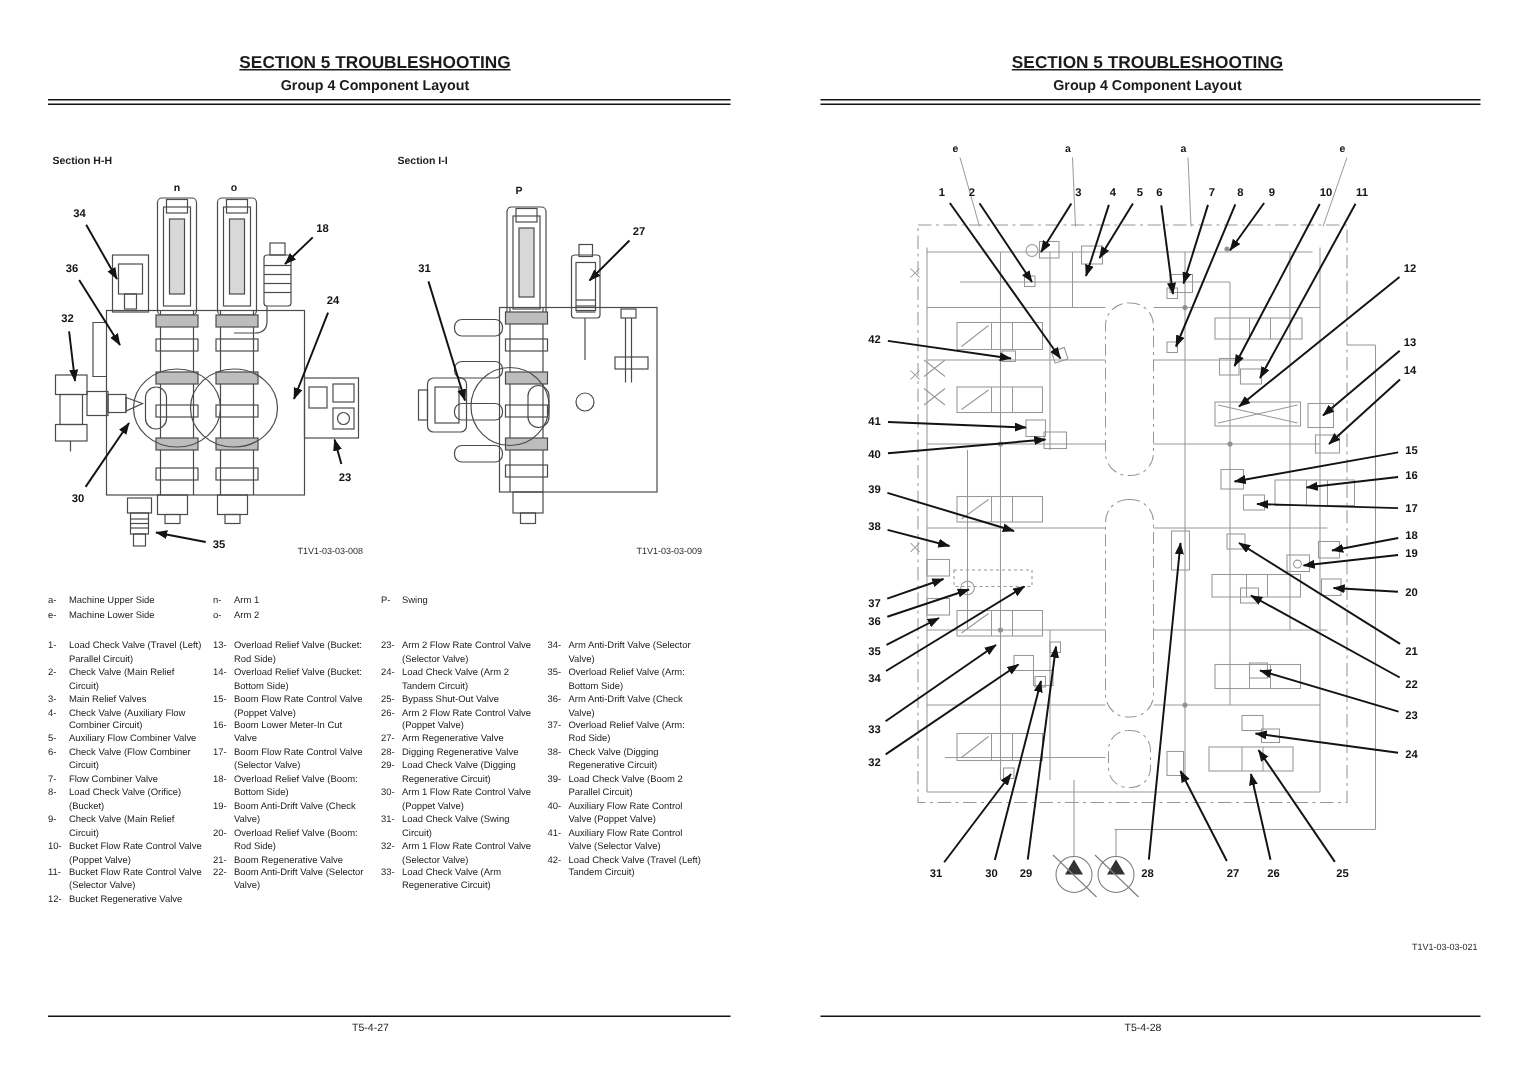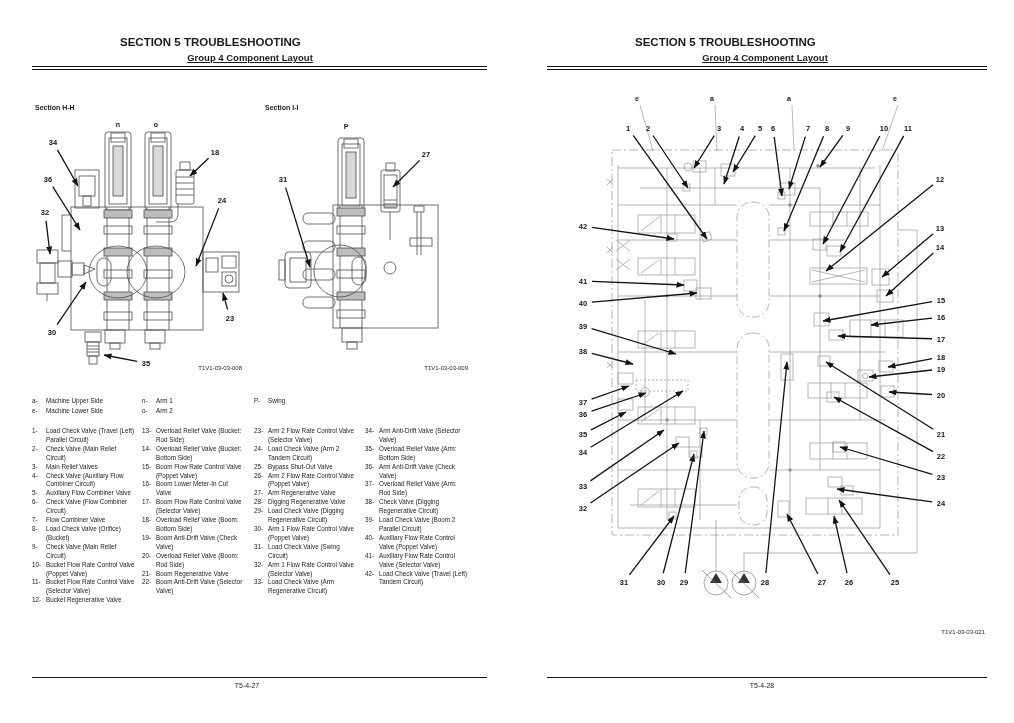"SECTION 5 TROUBLESHOOTING" .hdr1 { text-align: left -> center; text-decoration: none -> underline }
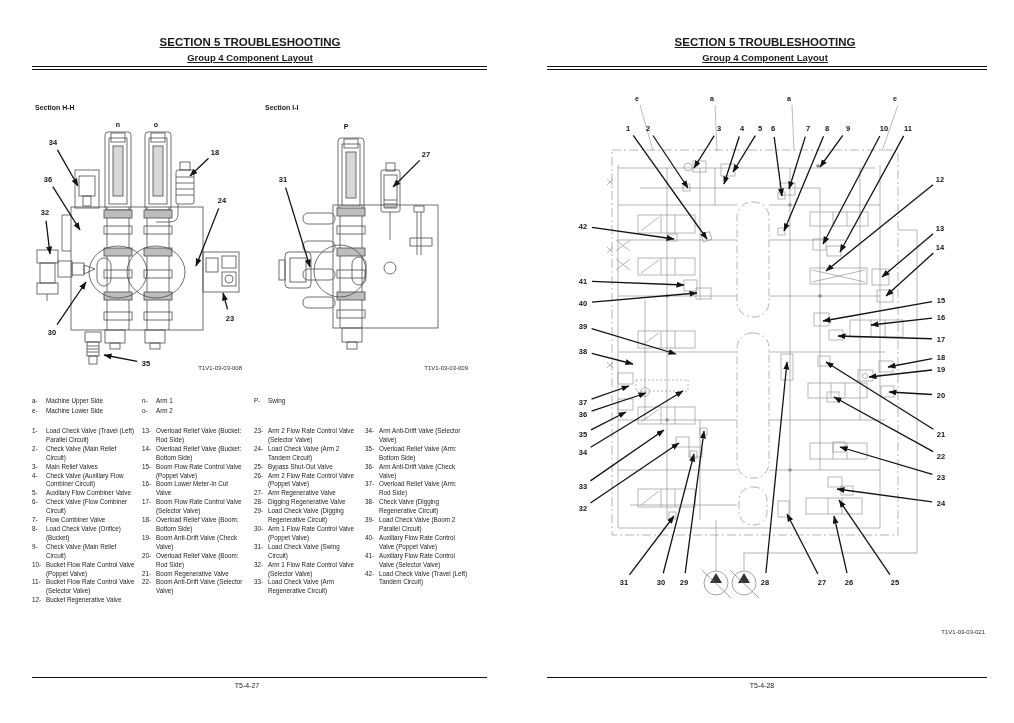"Group 4 Component Layout" .hdr2 { text-decoration: underline -> none }
